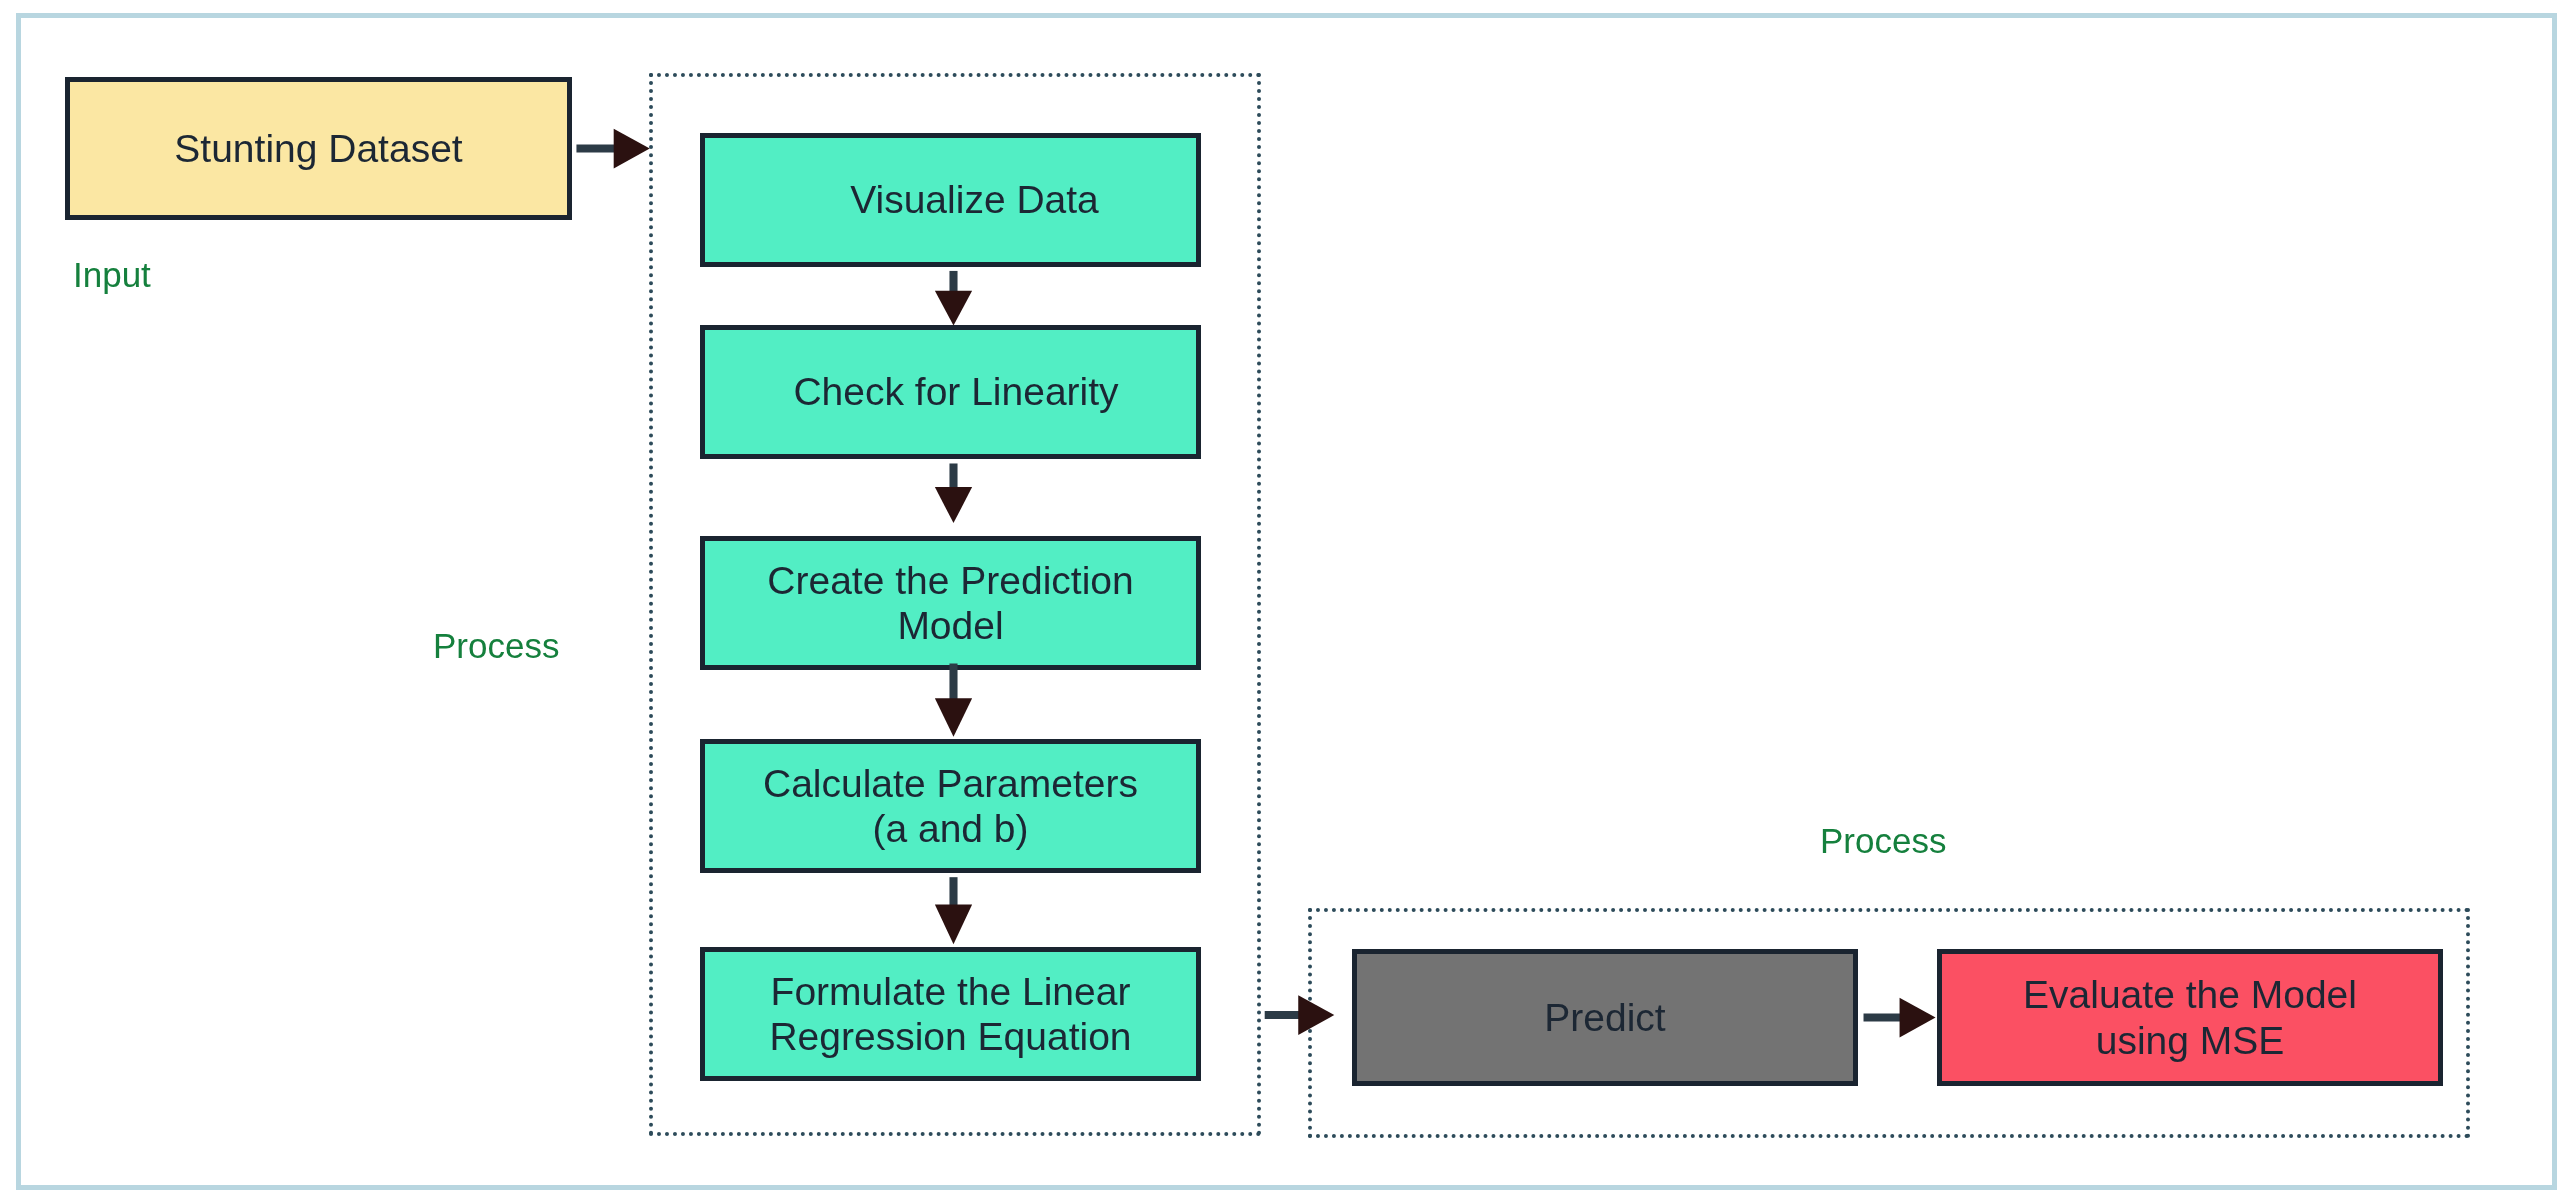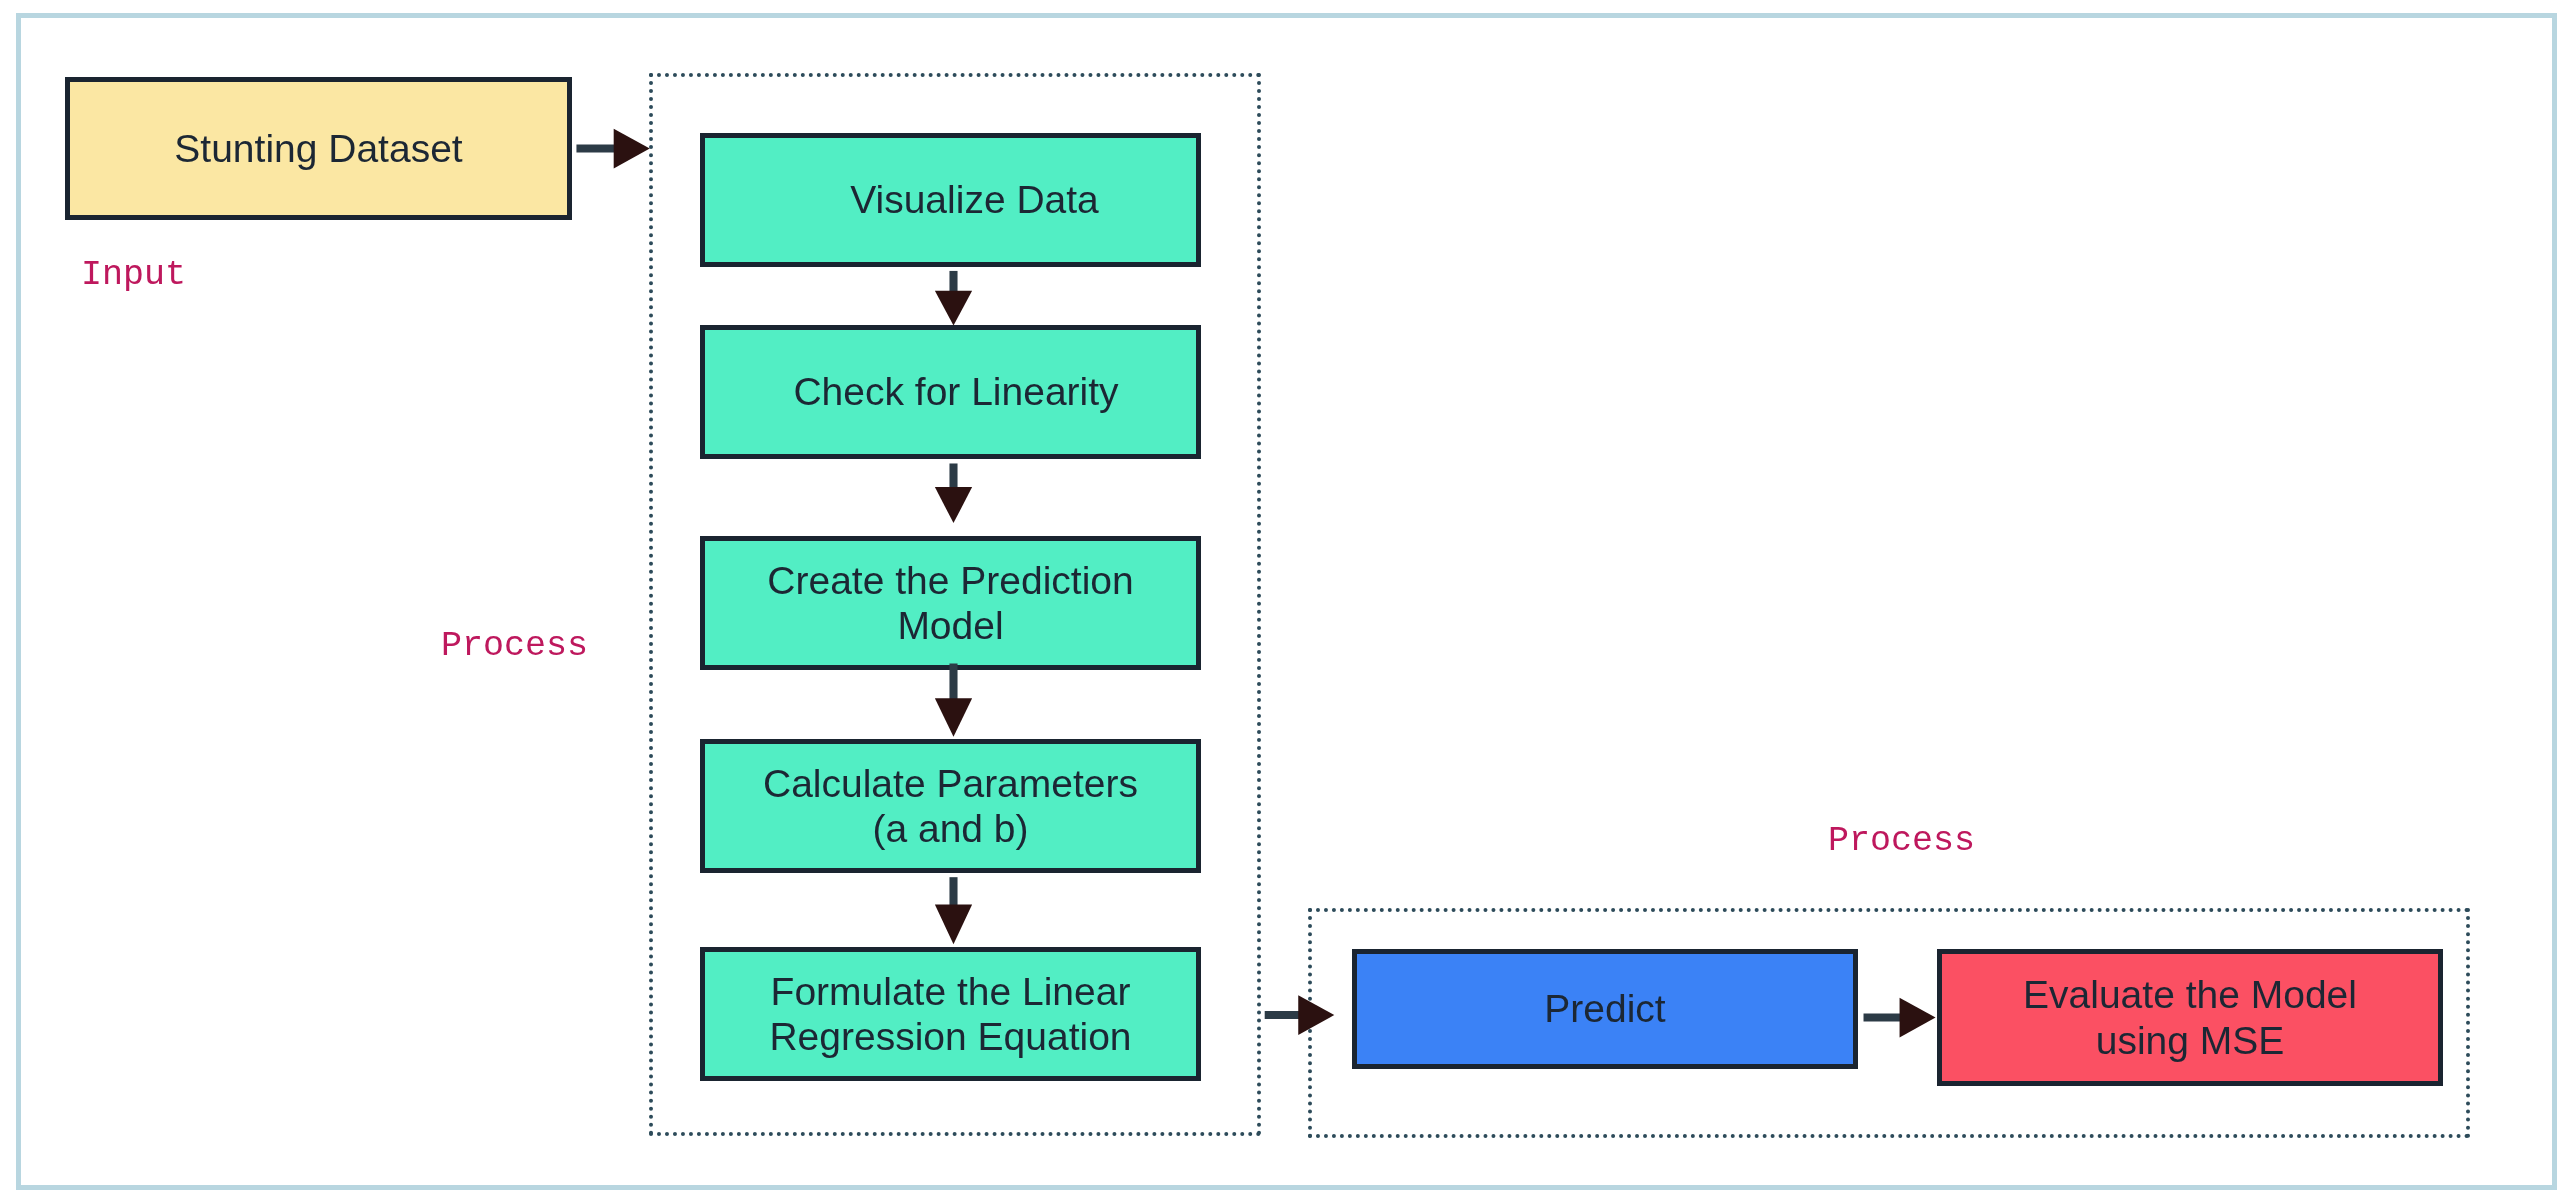"Input" .section-label { color: #be185d -> #15803d; font-family: Liberation Mono, monospace -> Liberation Sans, sans-serif; margin-left: 8px -> none }
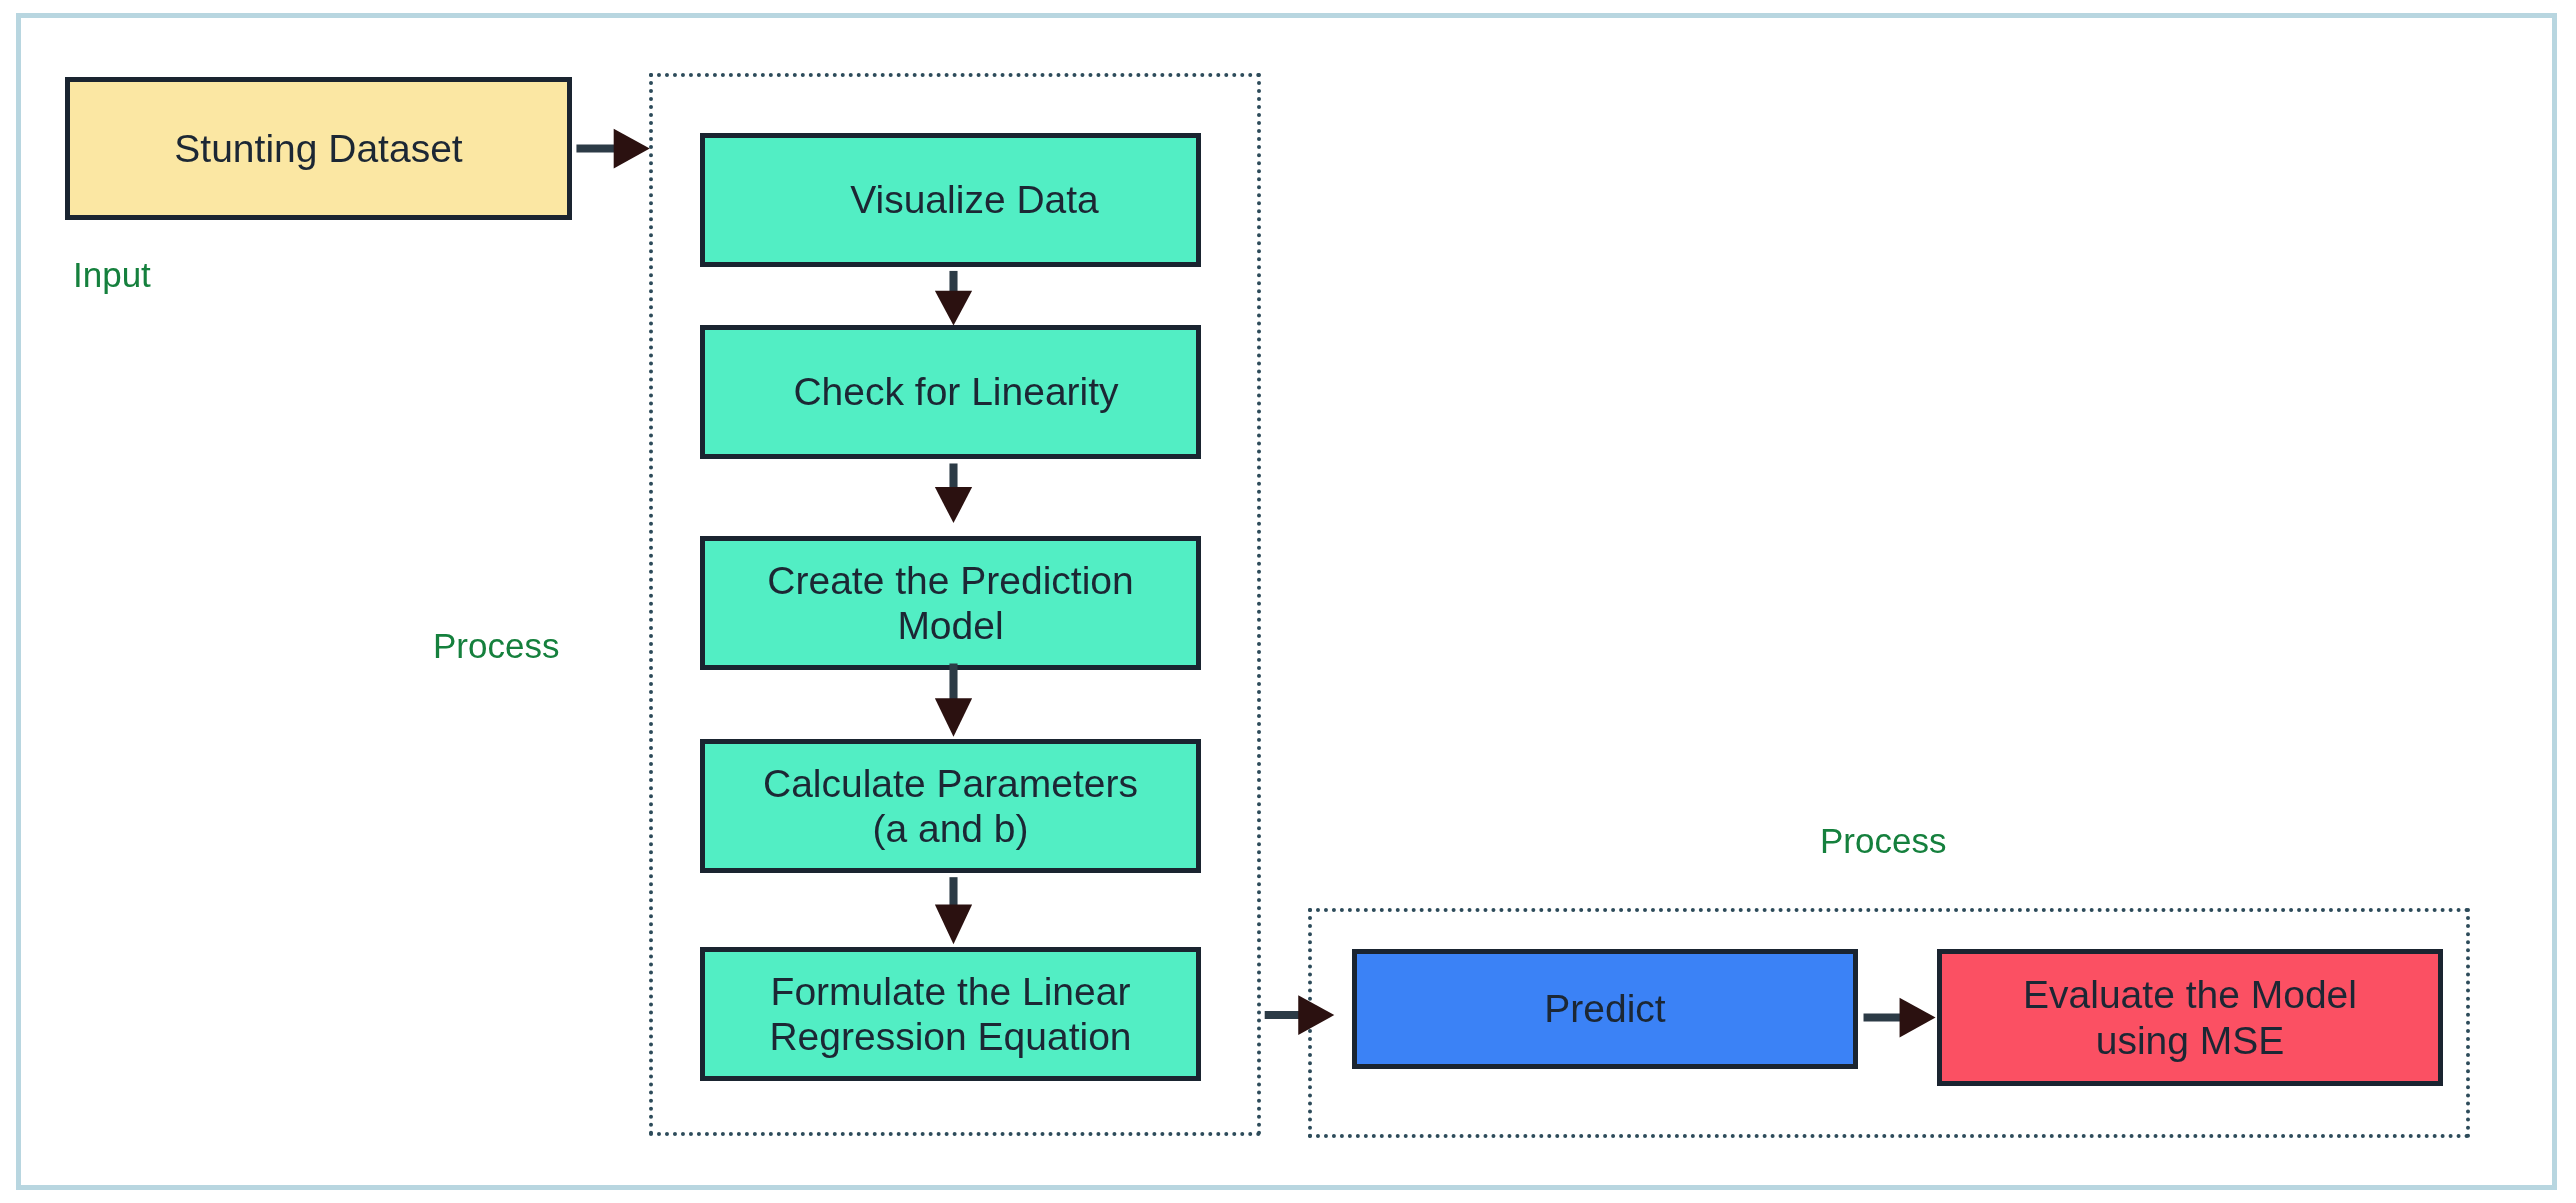"Predict" .node-gray { background: #3b82f6 -> #737373; height: 120px -> 137px }
